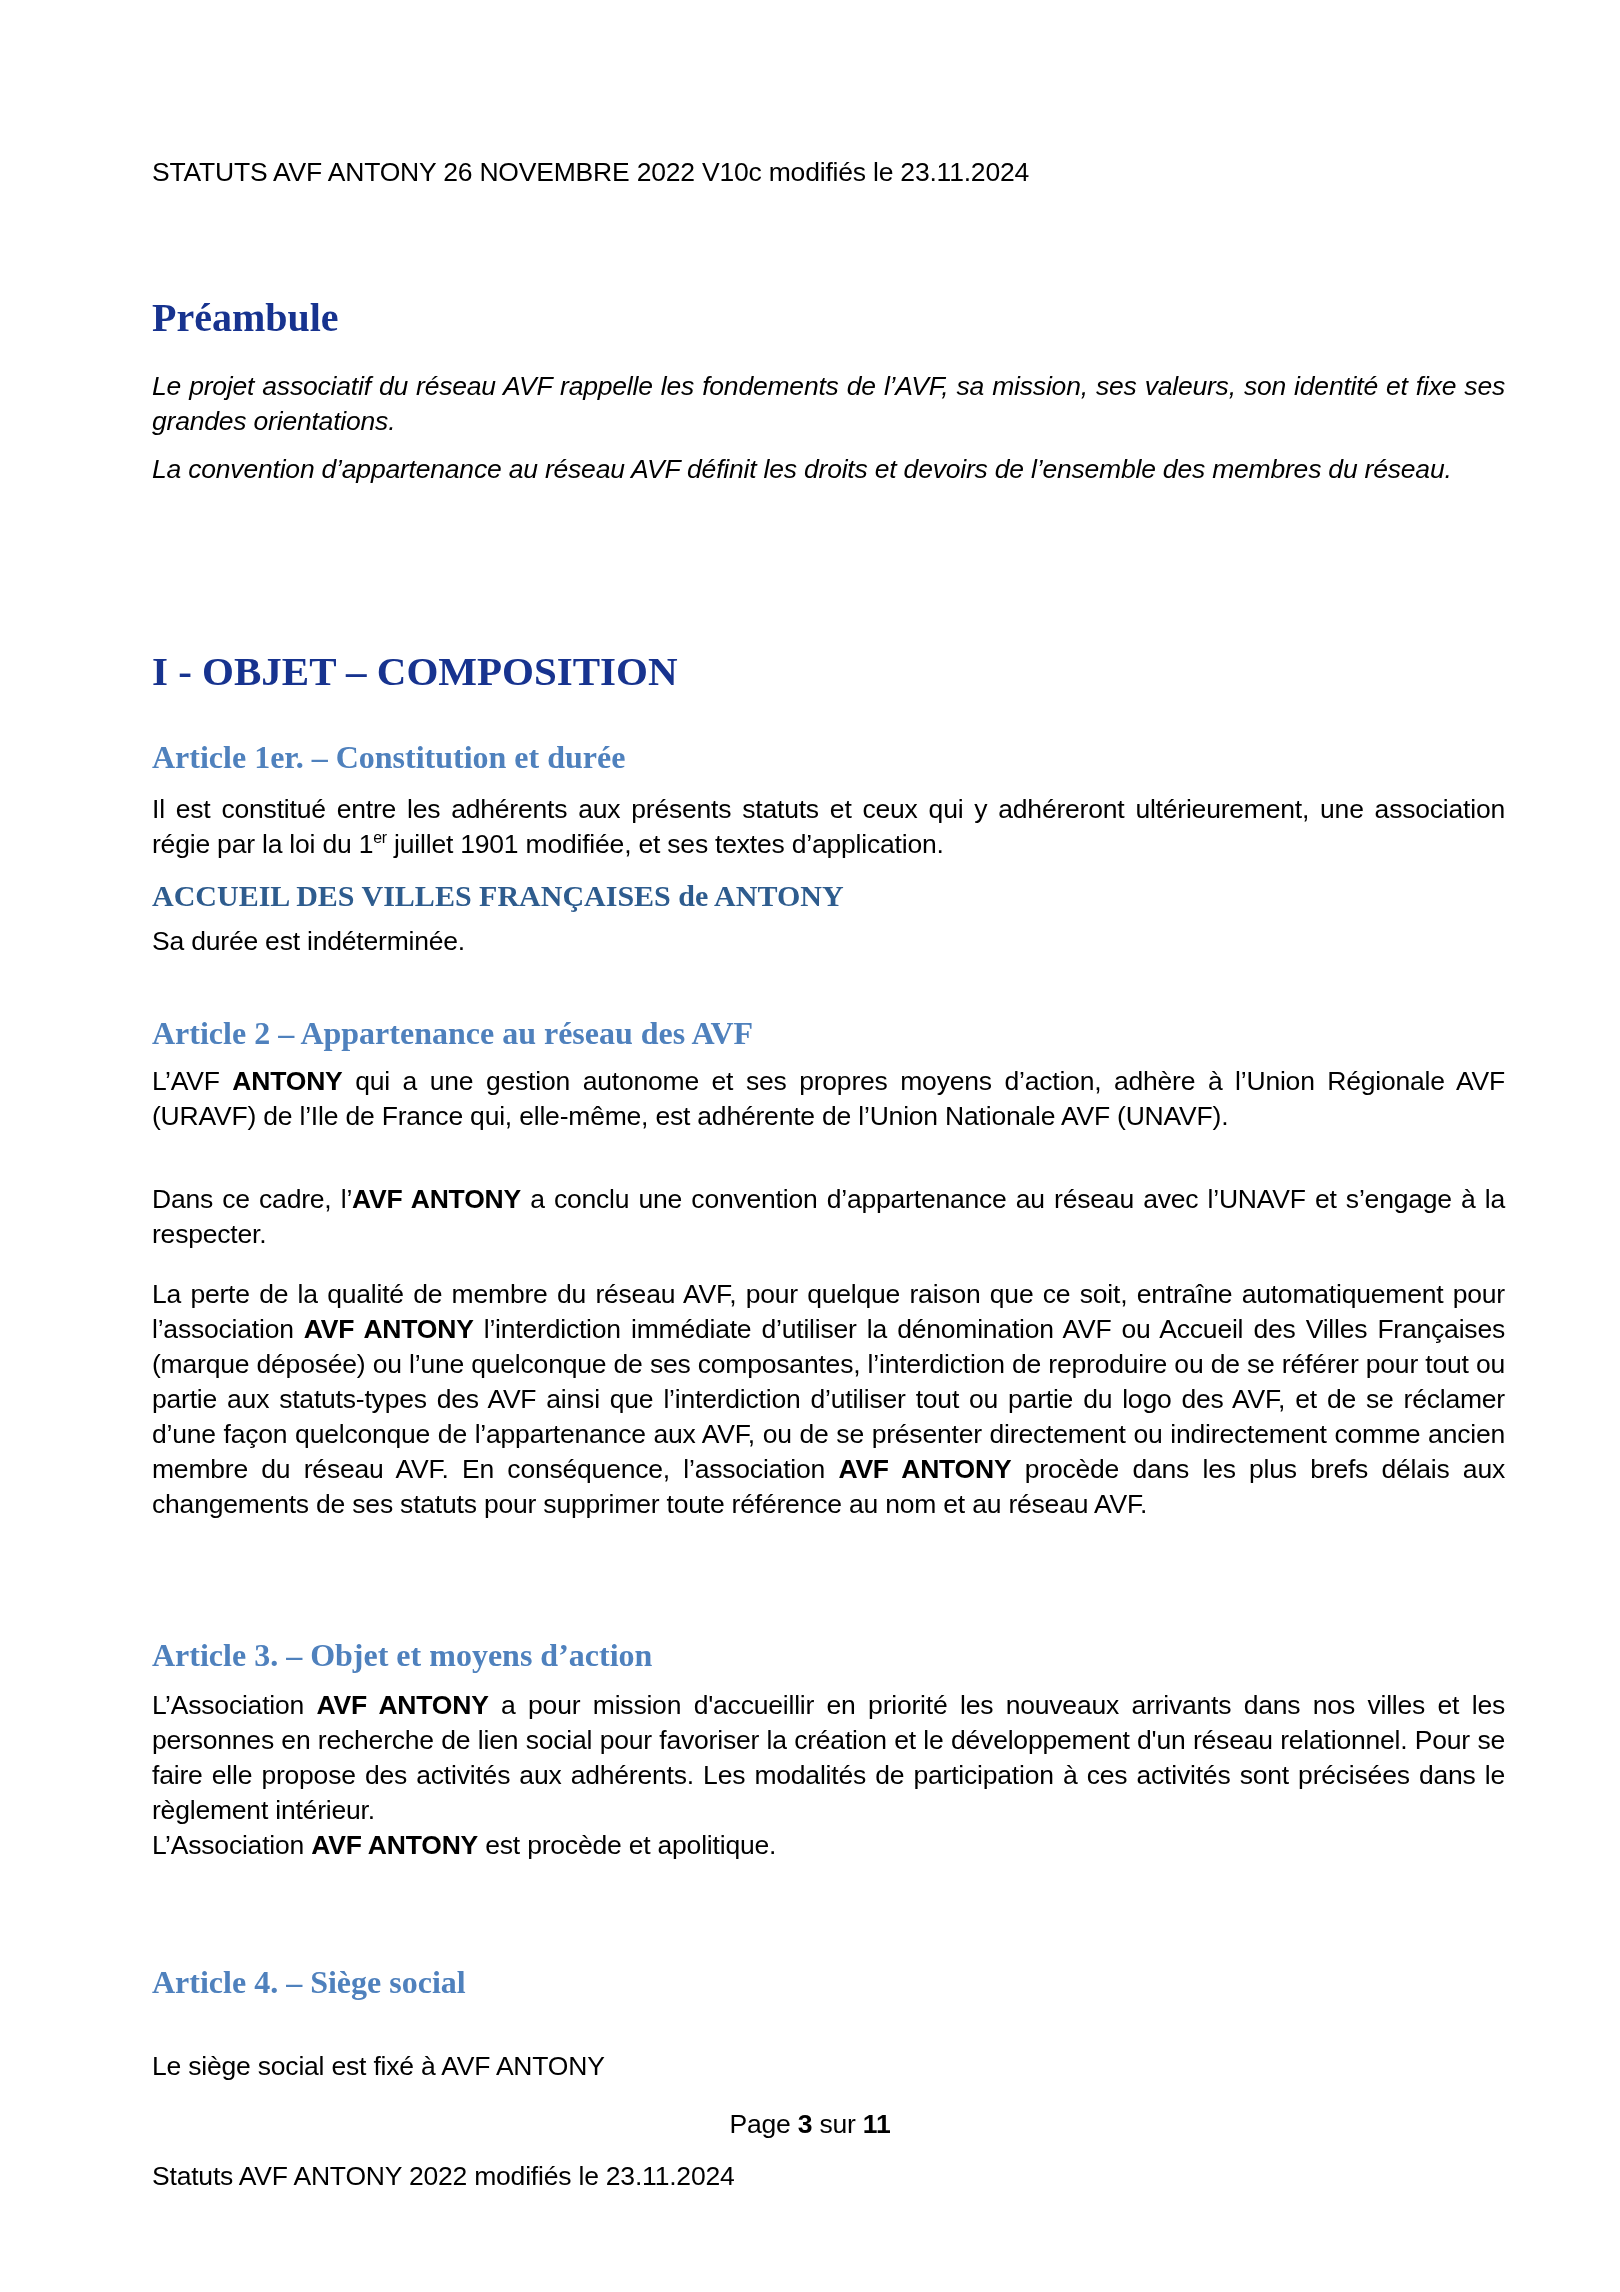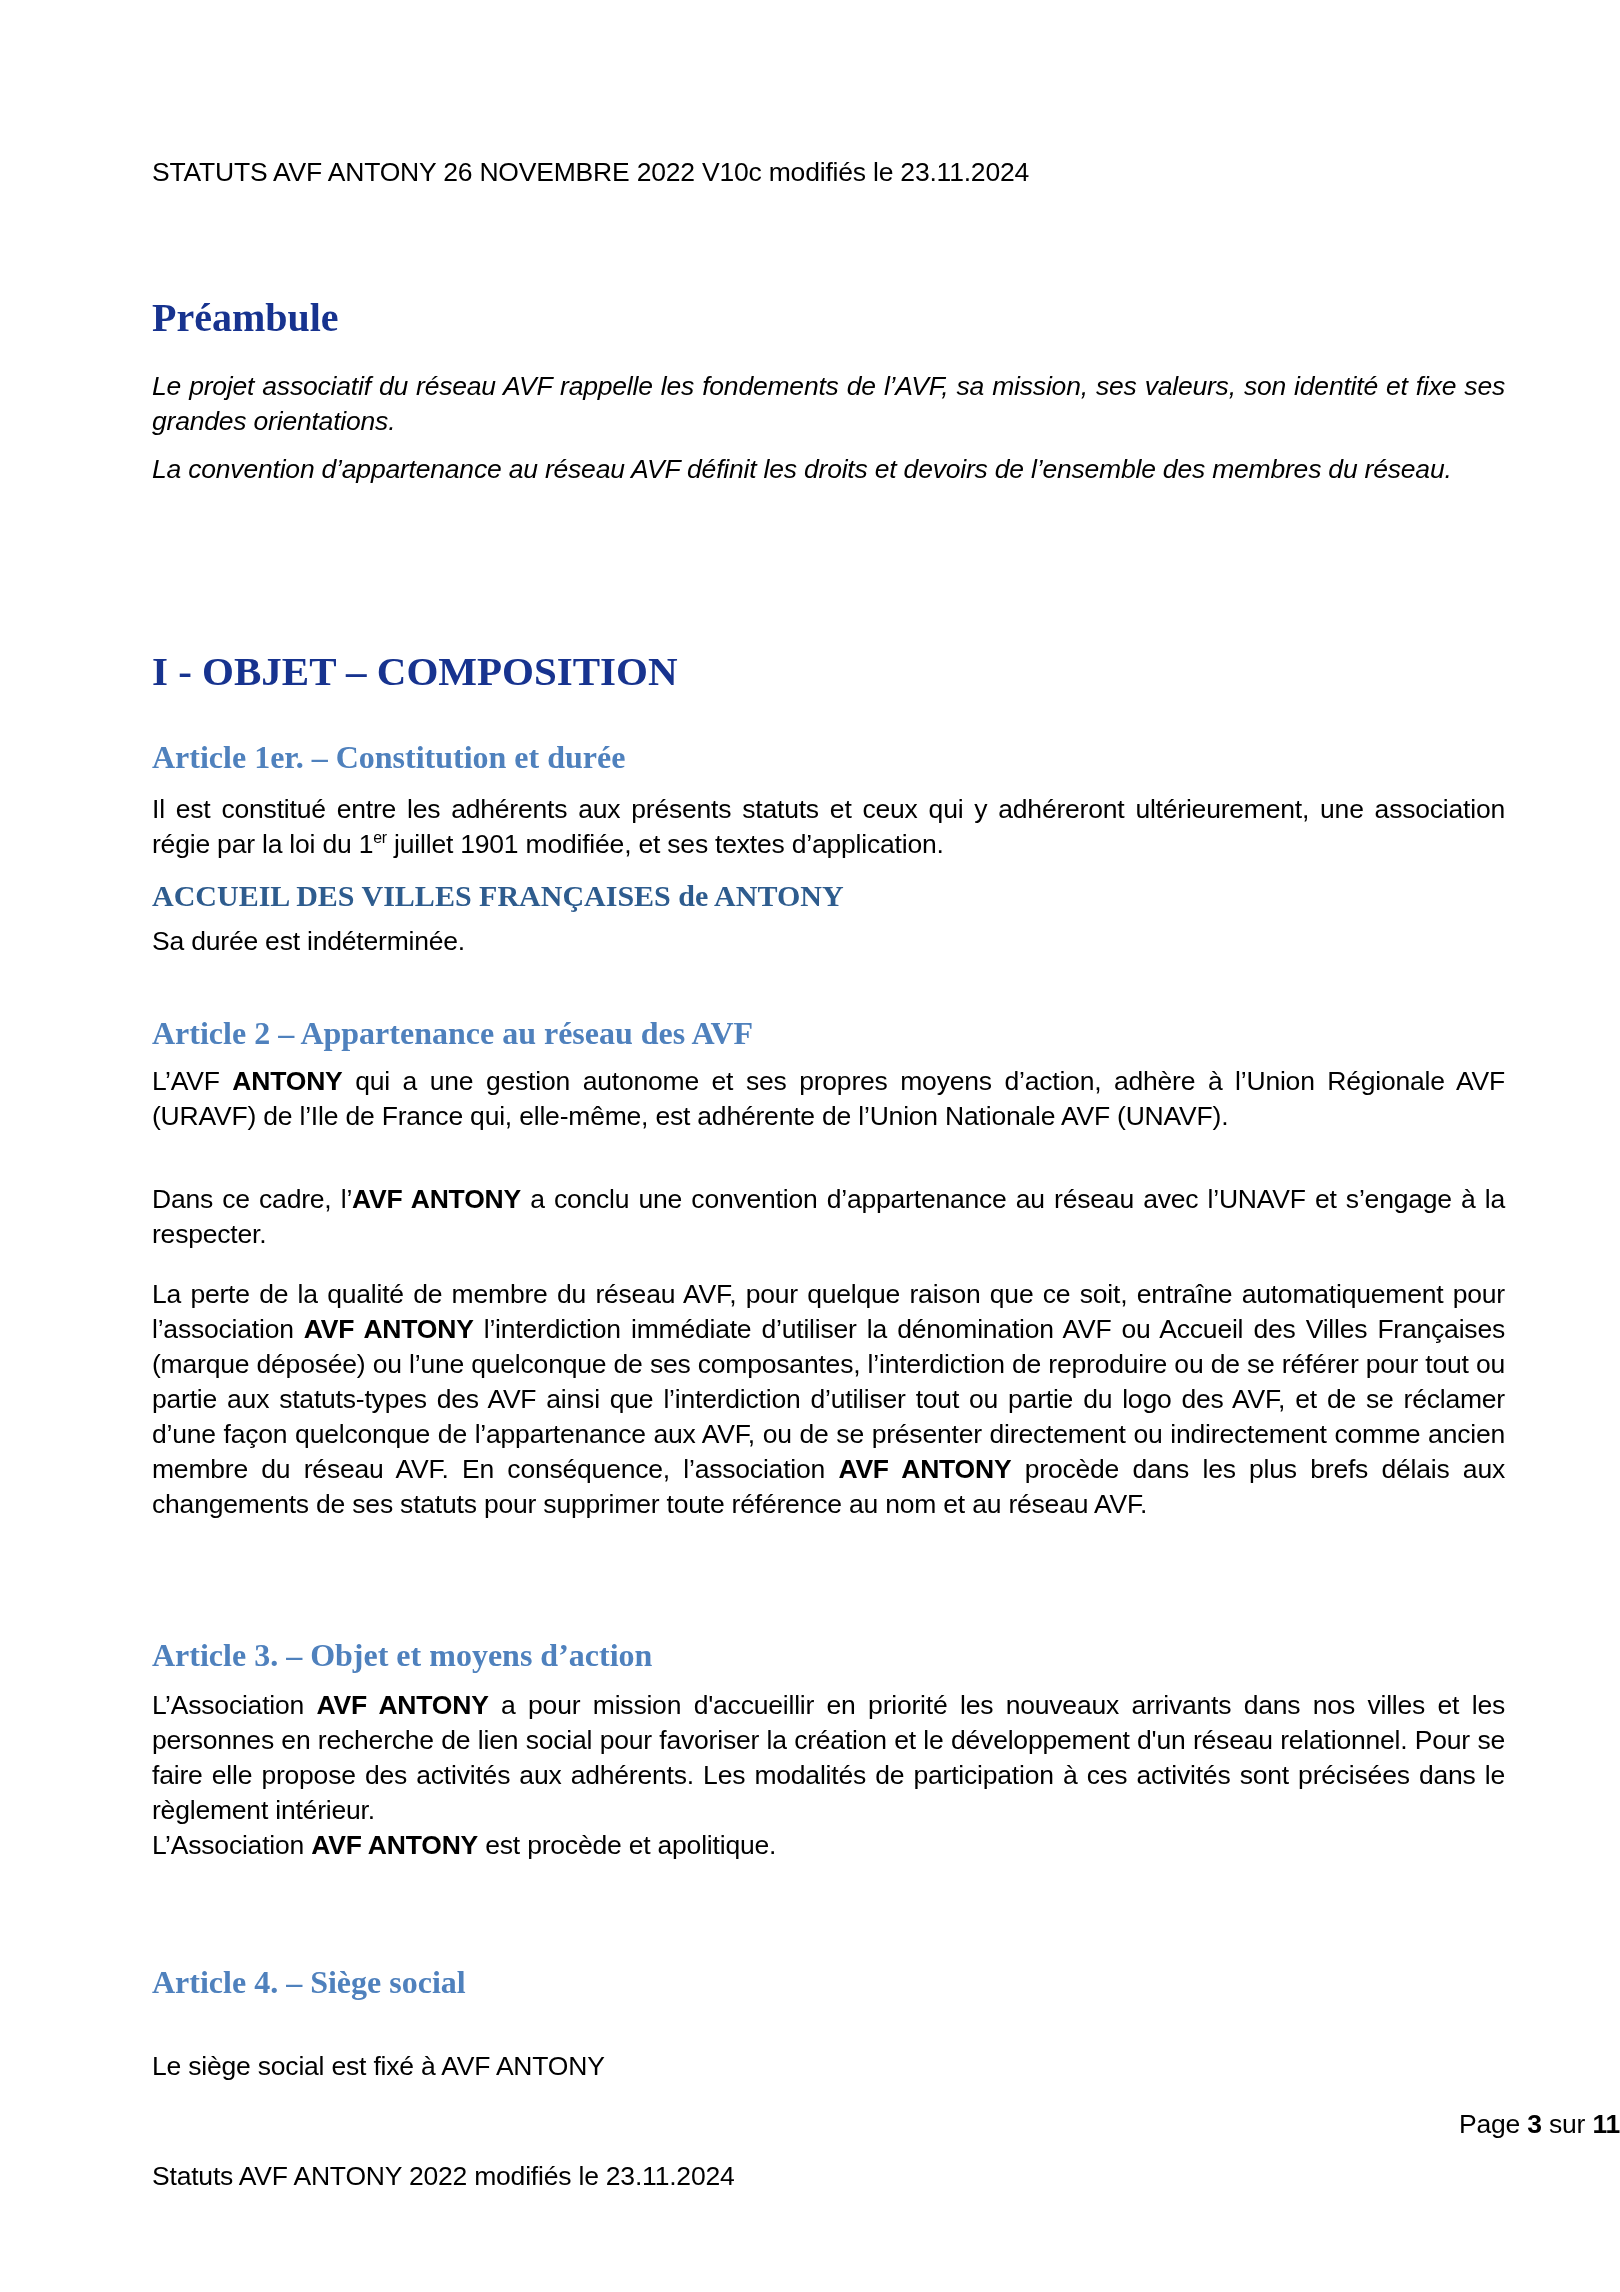"Page 3 sur 11" .center-line { text-align: right -> center }
